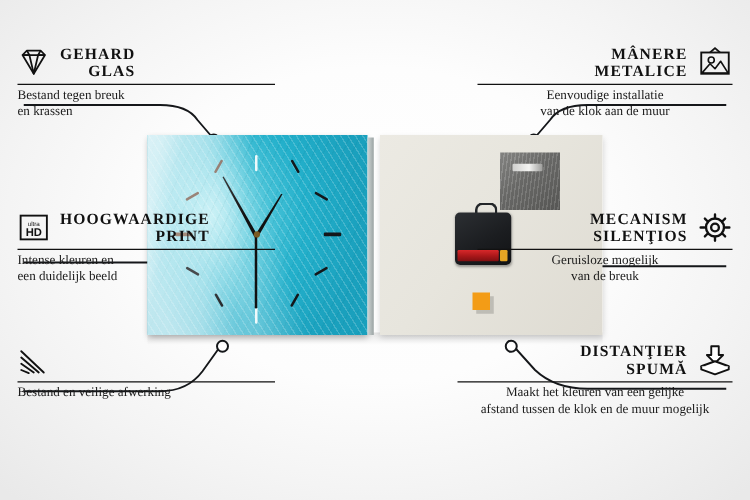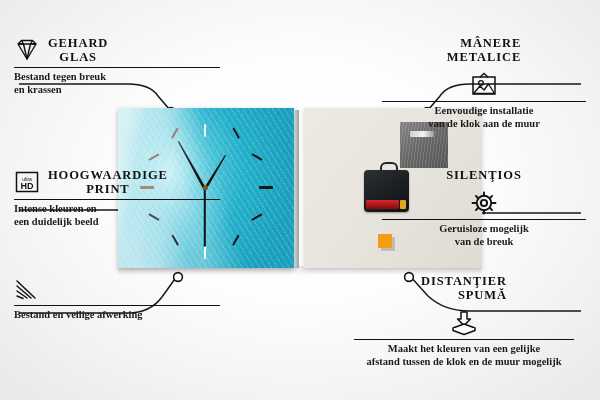"GEHARD" .feature.left .feat-title { text-align: center -> right }
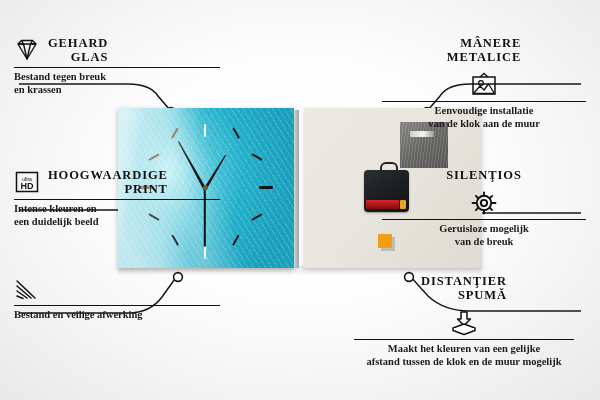"MÂNERE" .feat-head.right { flex-direction: column -> none }
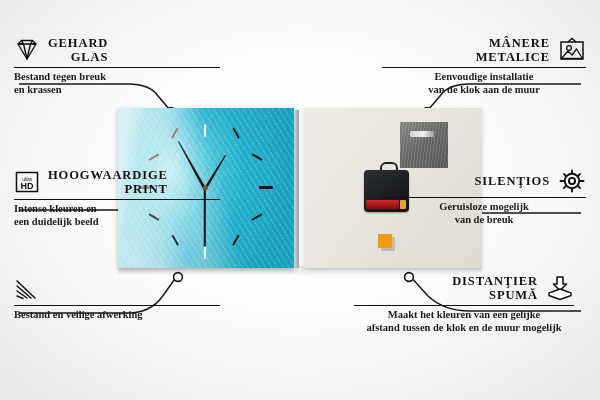"Bestand tegen breuk" .feat-desc { font-weight: bold -> none }
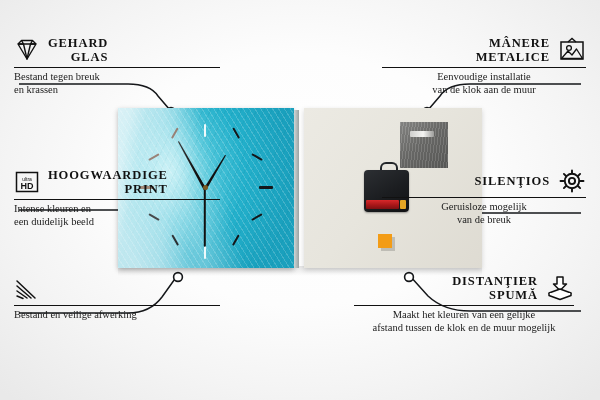"MECANISM" div.feat-title { html: none -> <div>MECANISM</div> }
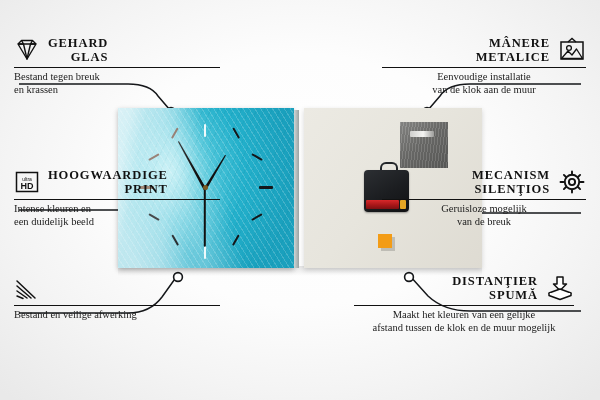"DISTANŢIER" #f-spacer { left: 354px -> 366px }
